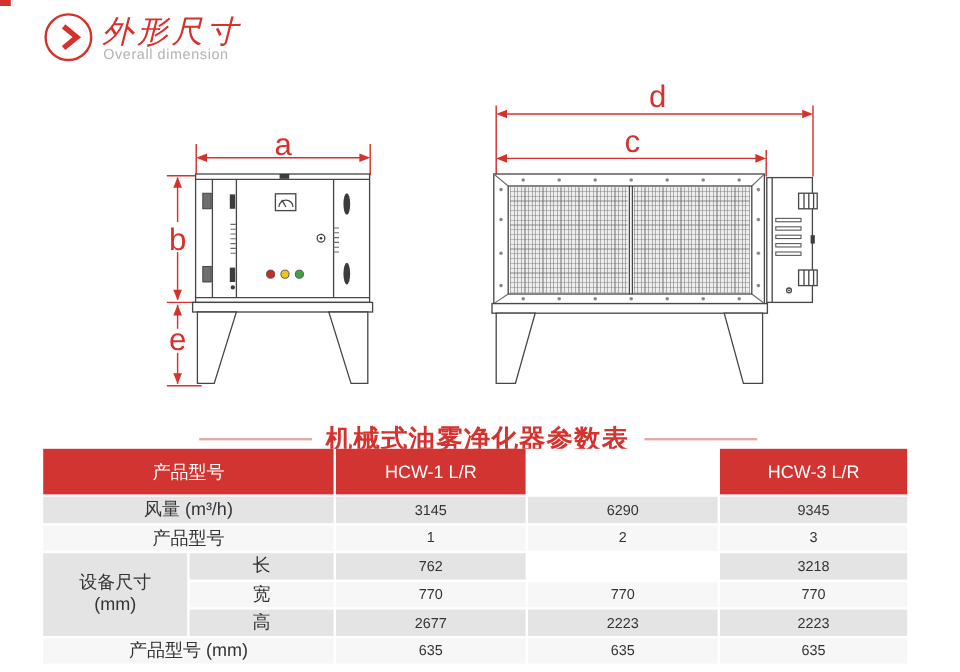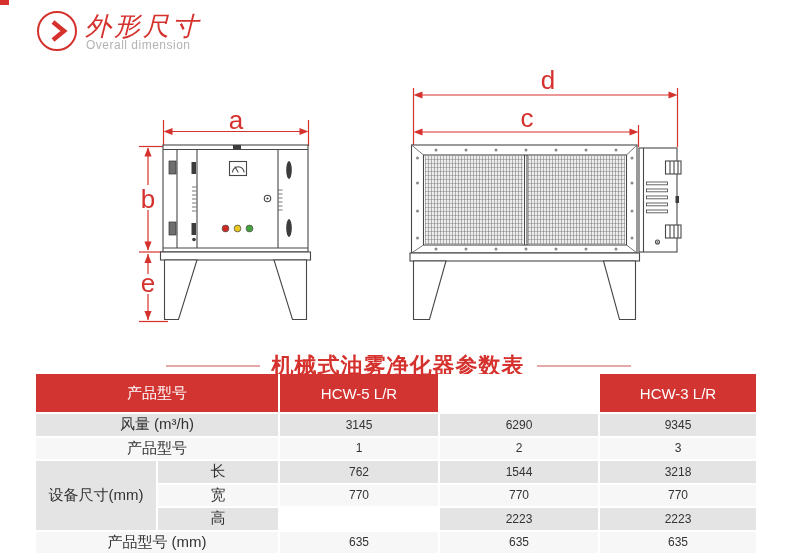"HCW-5 L/R" div.cell { text: HCW-5 -> HCW-1 }
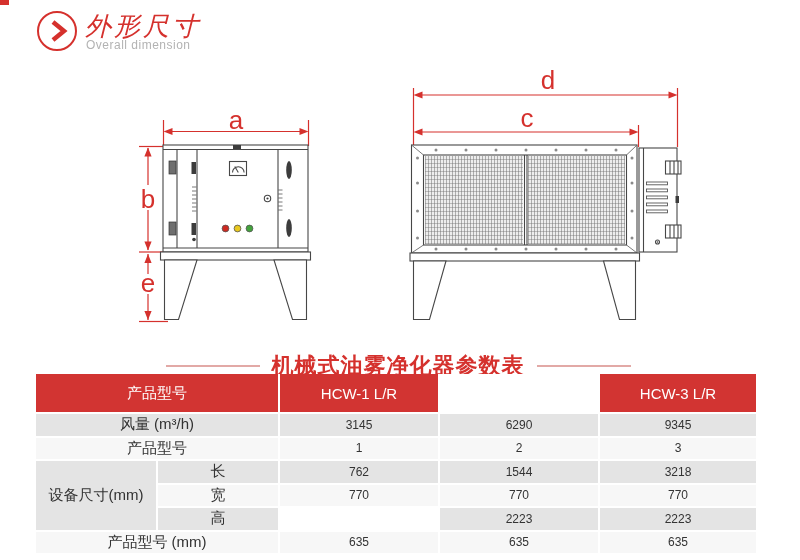"1544" div.cell { html: <div>1544</div> -> none }
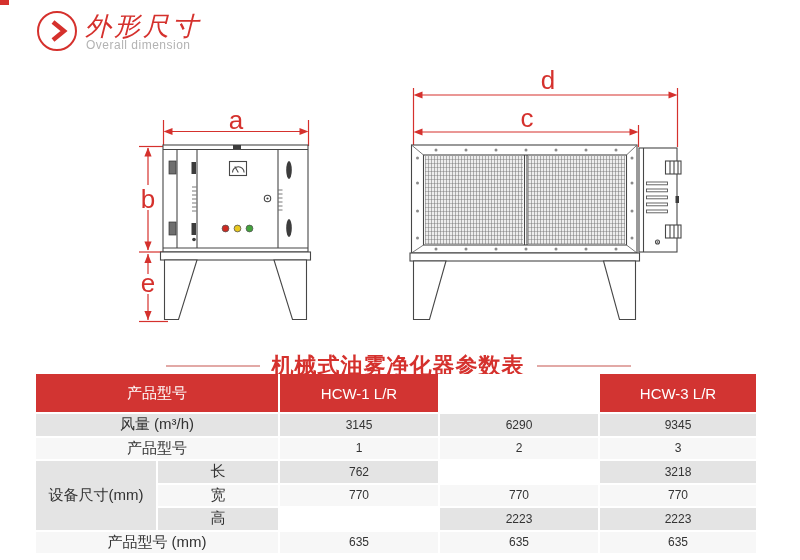"设备尺寸" .merged { flex-direction: row -> column }
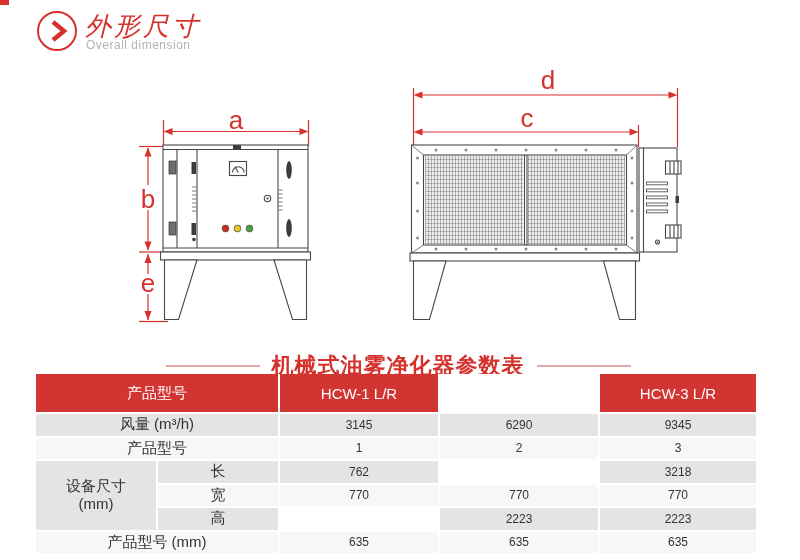"2677" div.cell { html: none -> <div>2677</div> }
